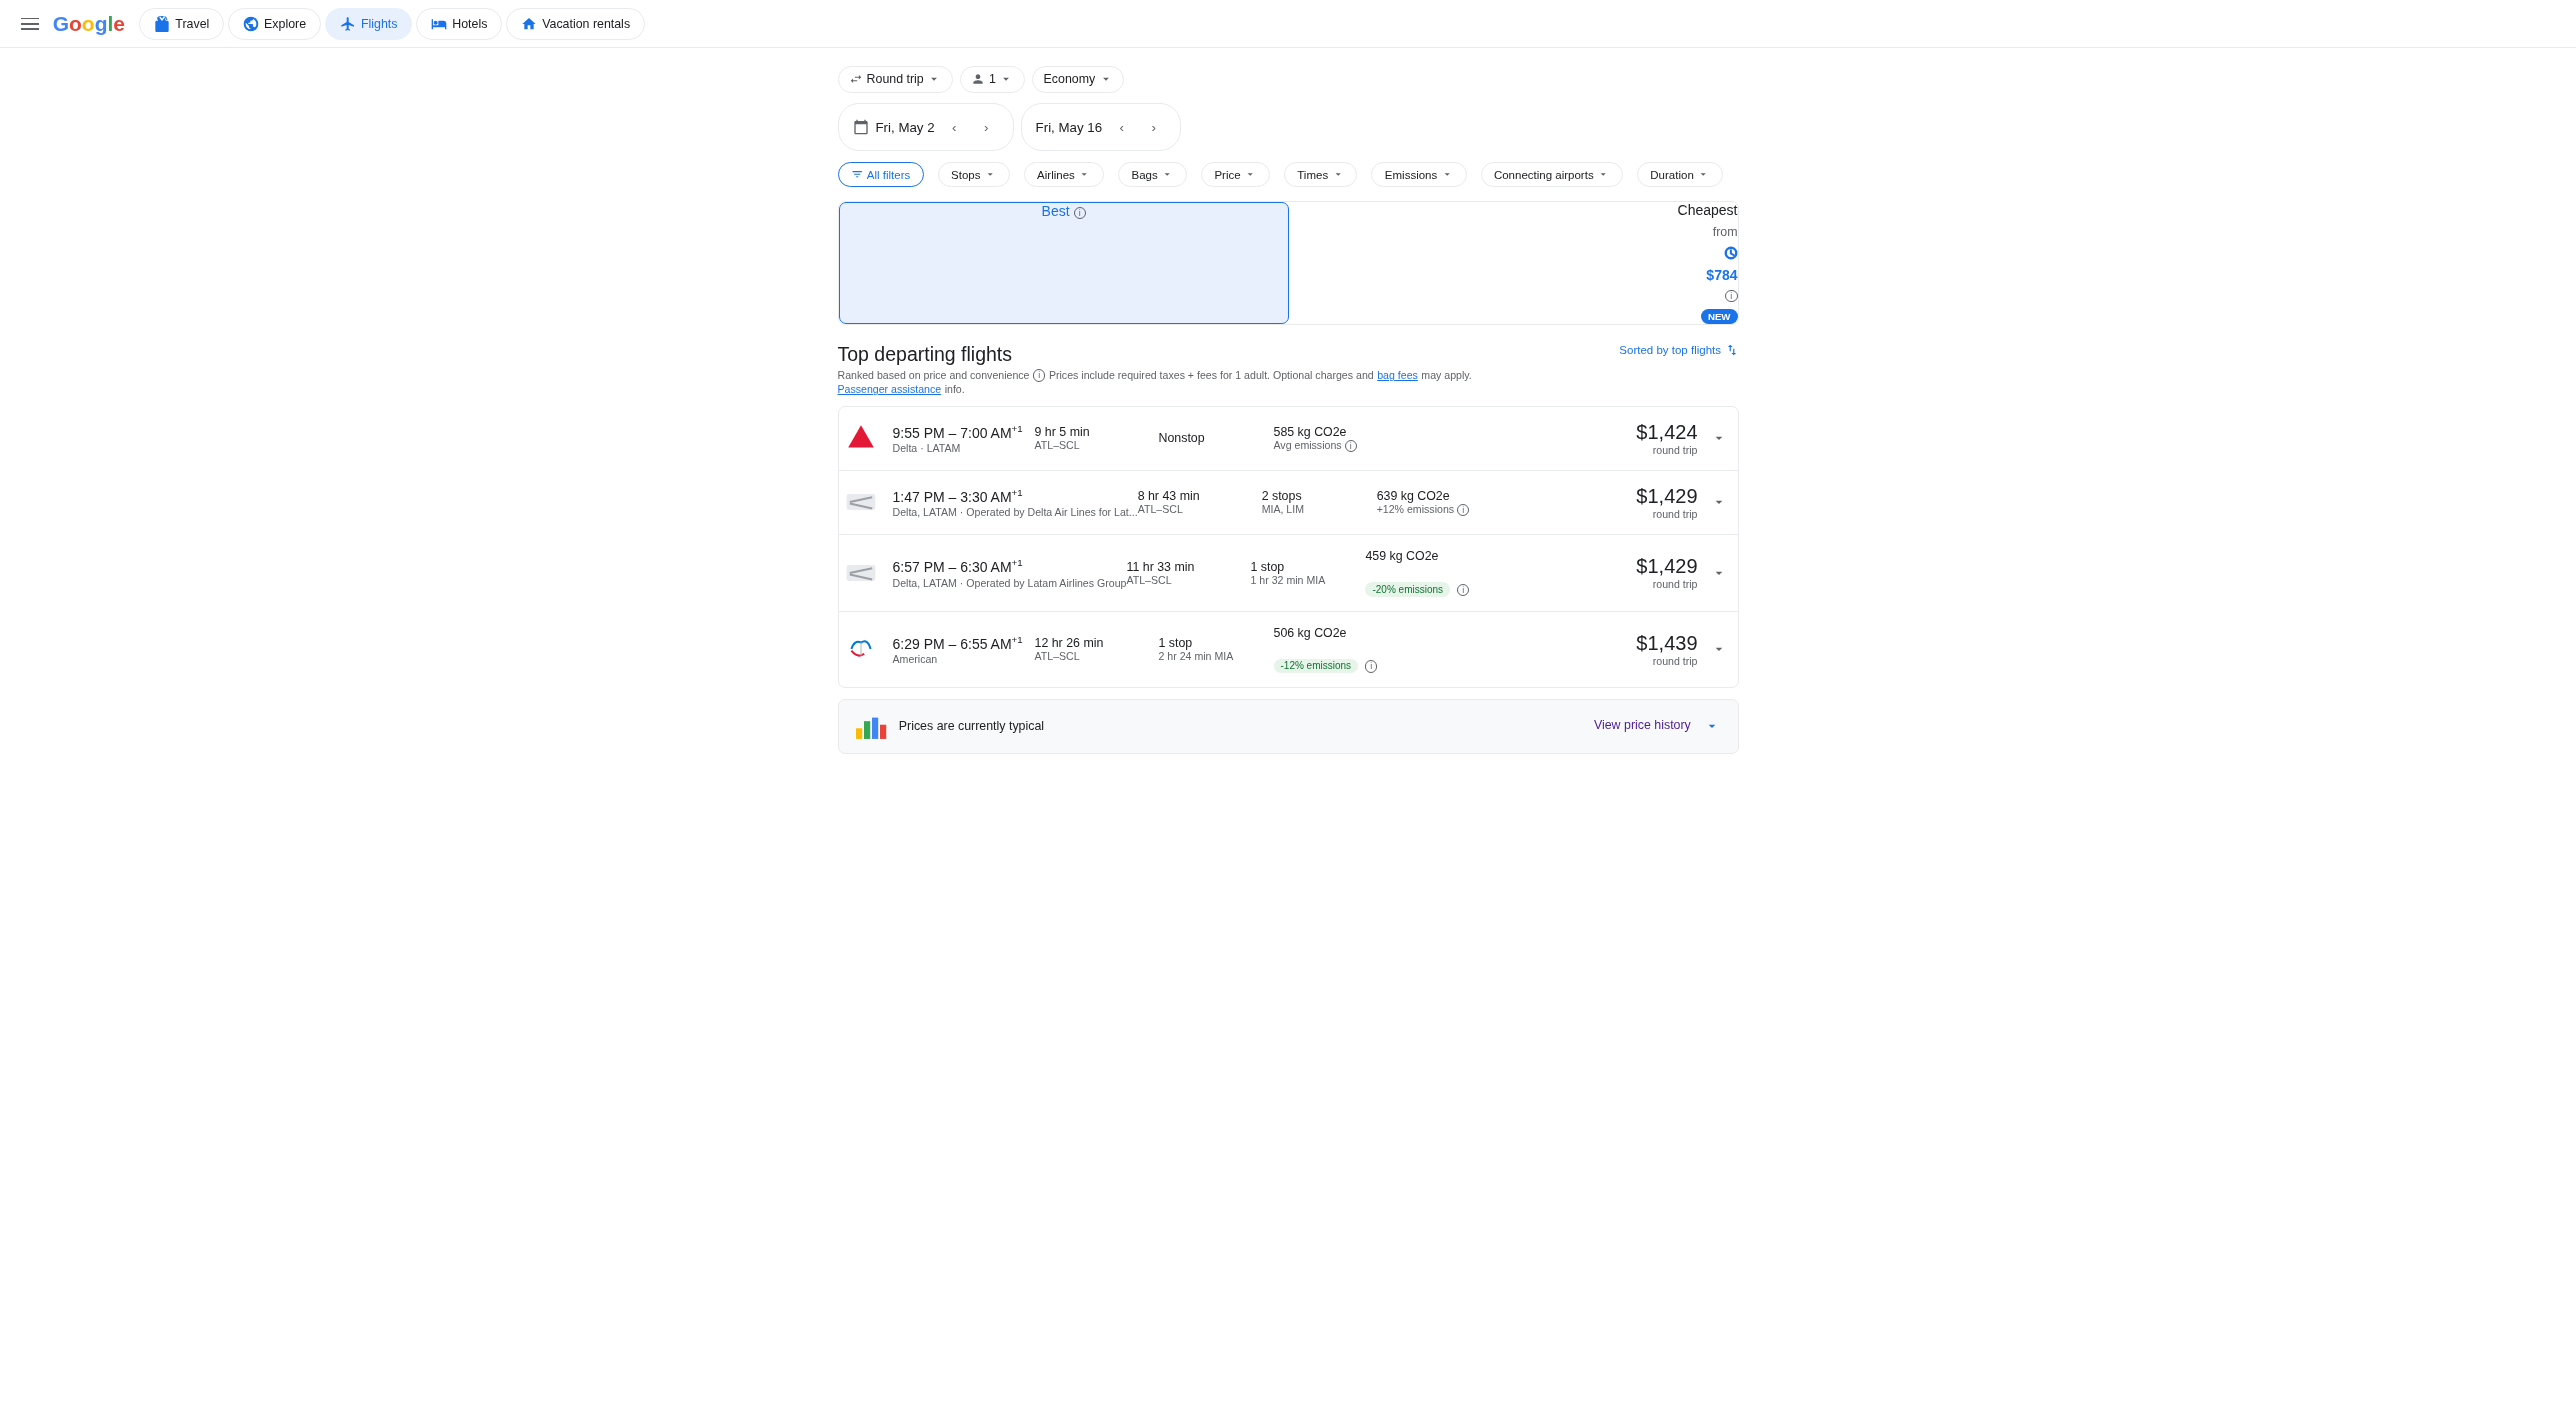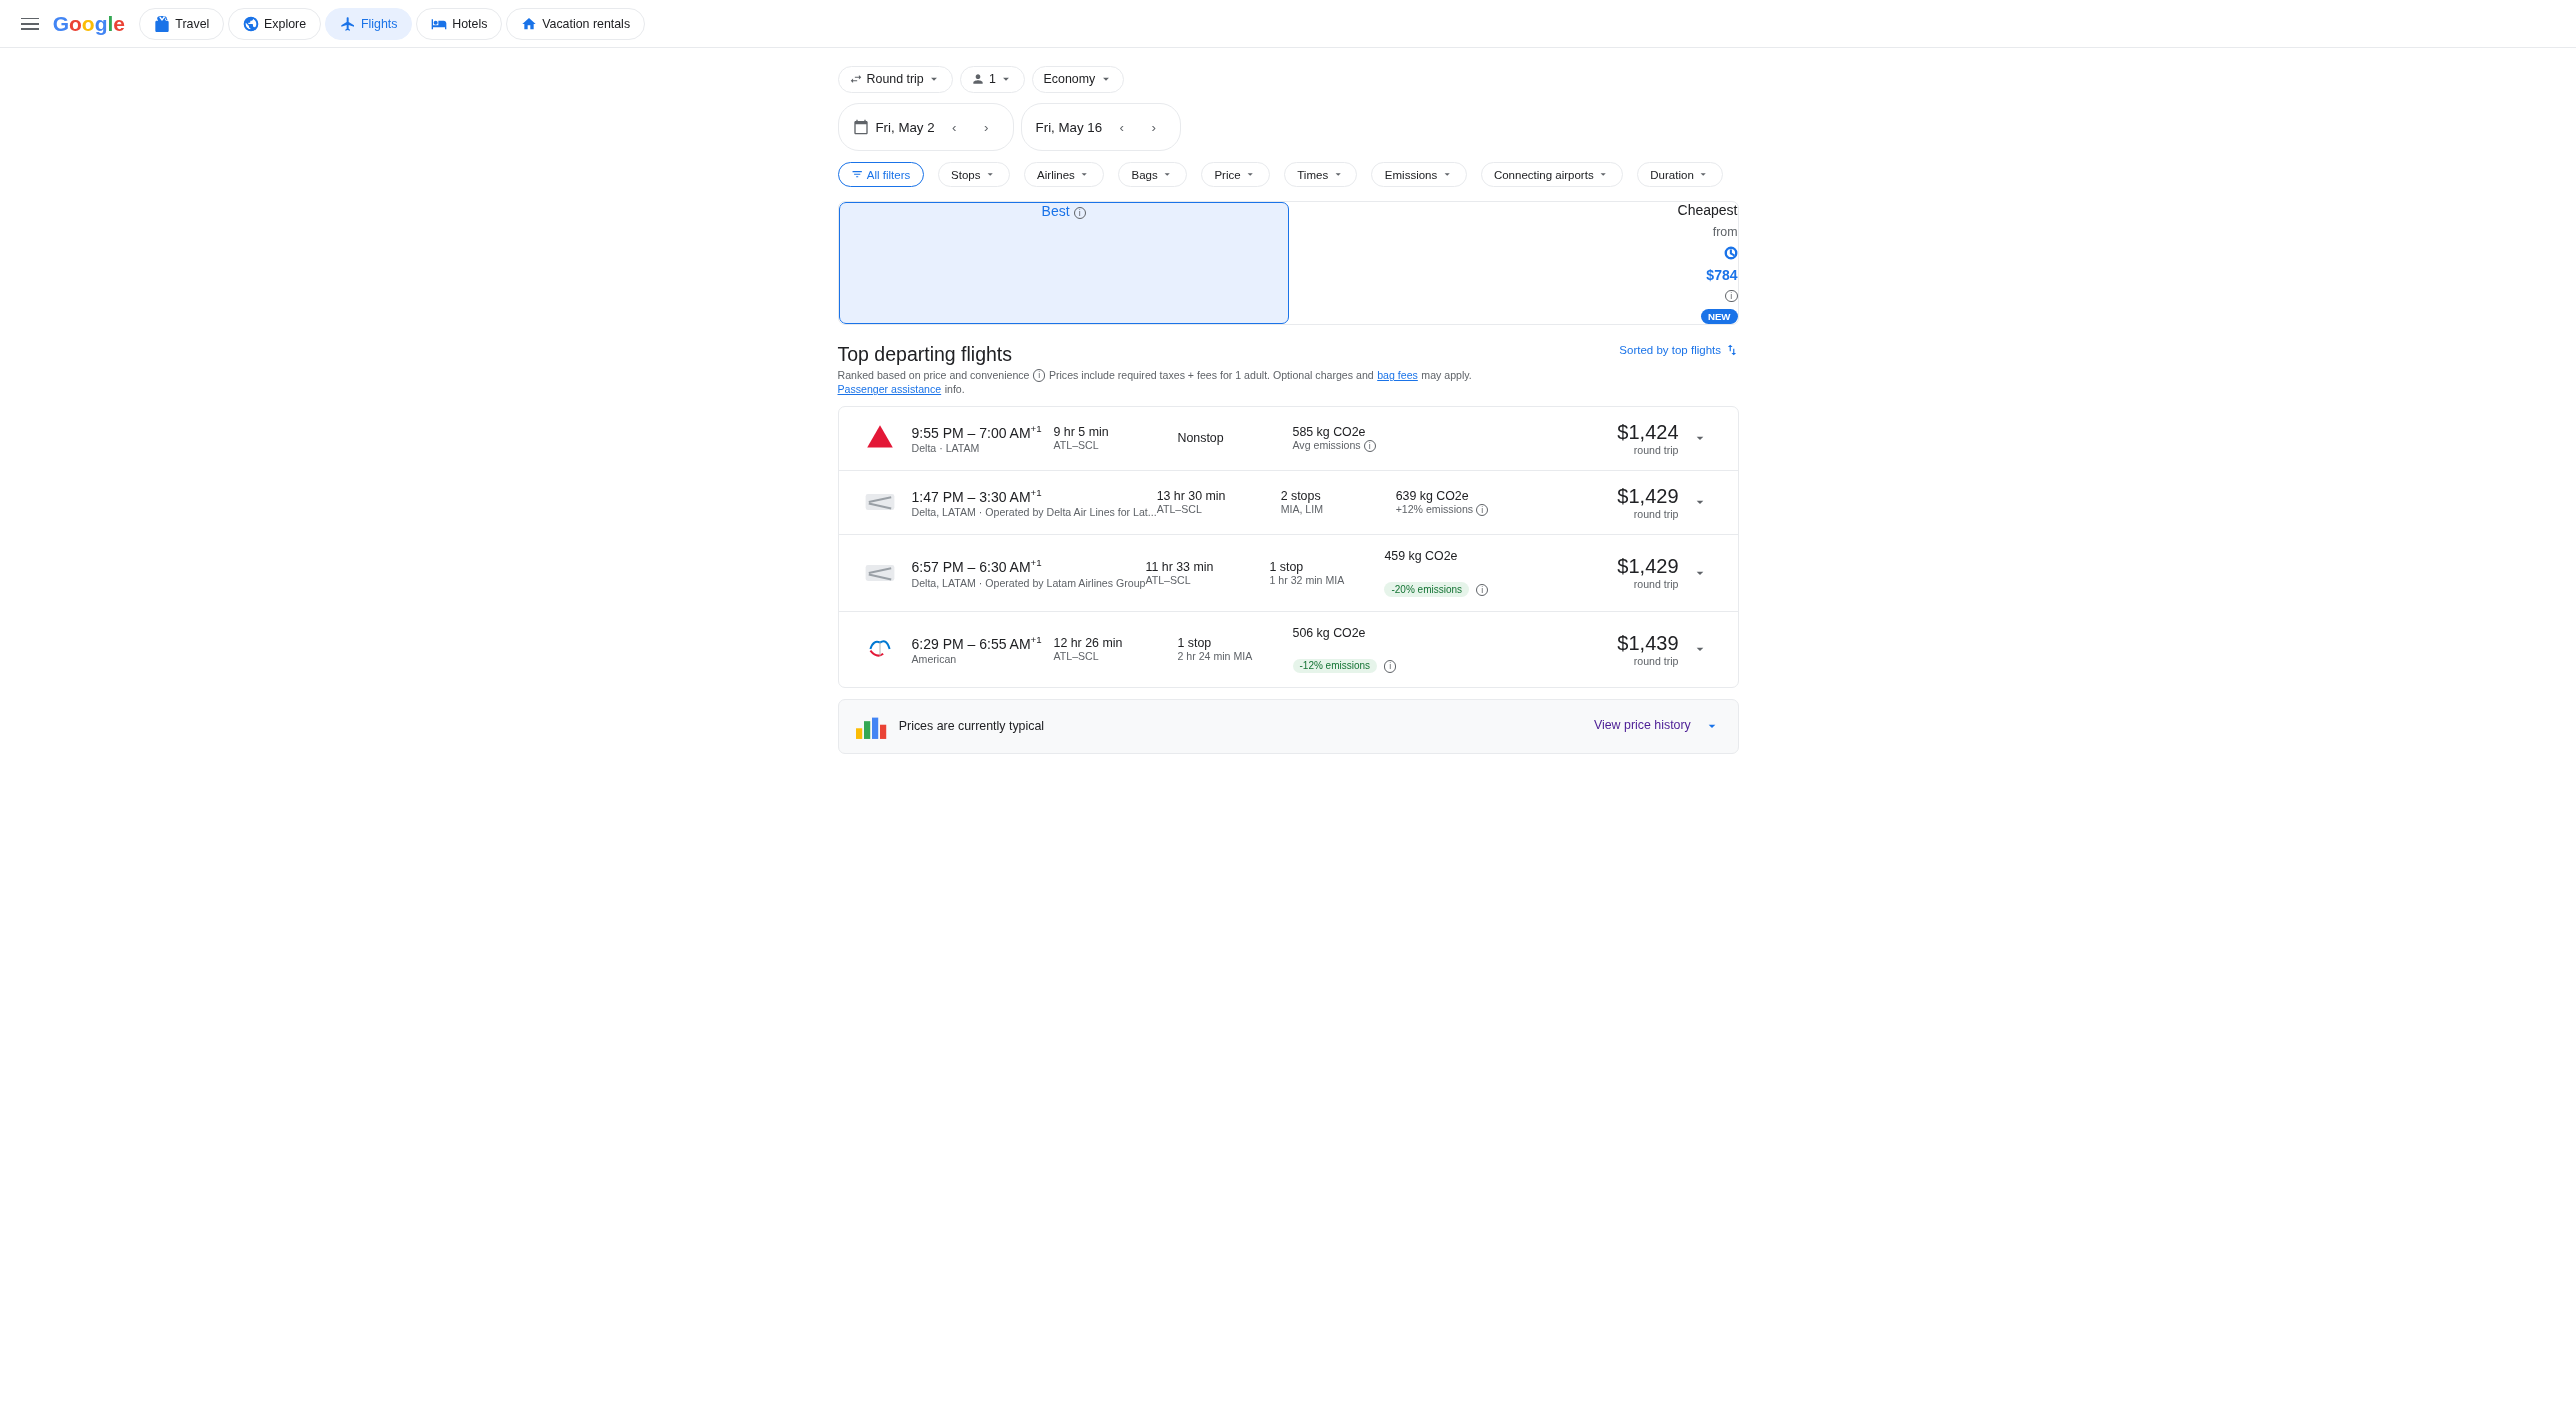"9:55 PM – 7:00 AM+1" .flight-row { padding: 14px 24px -> 14px 5px }
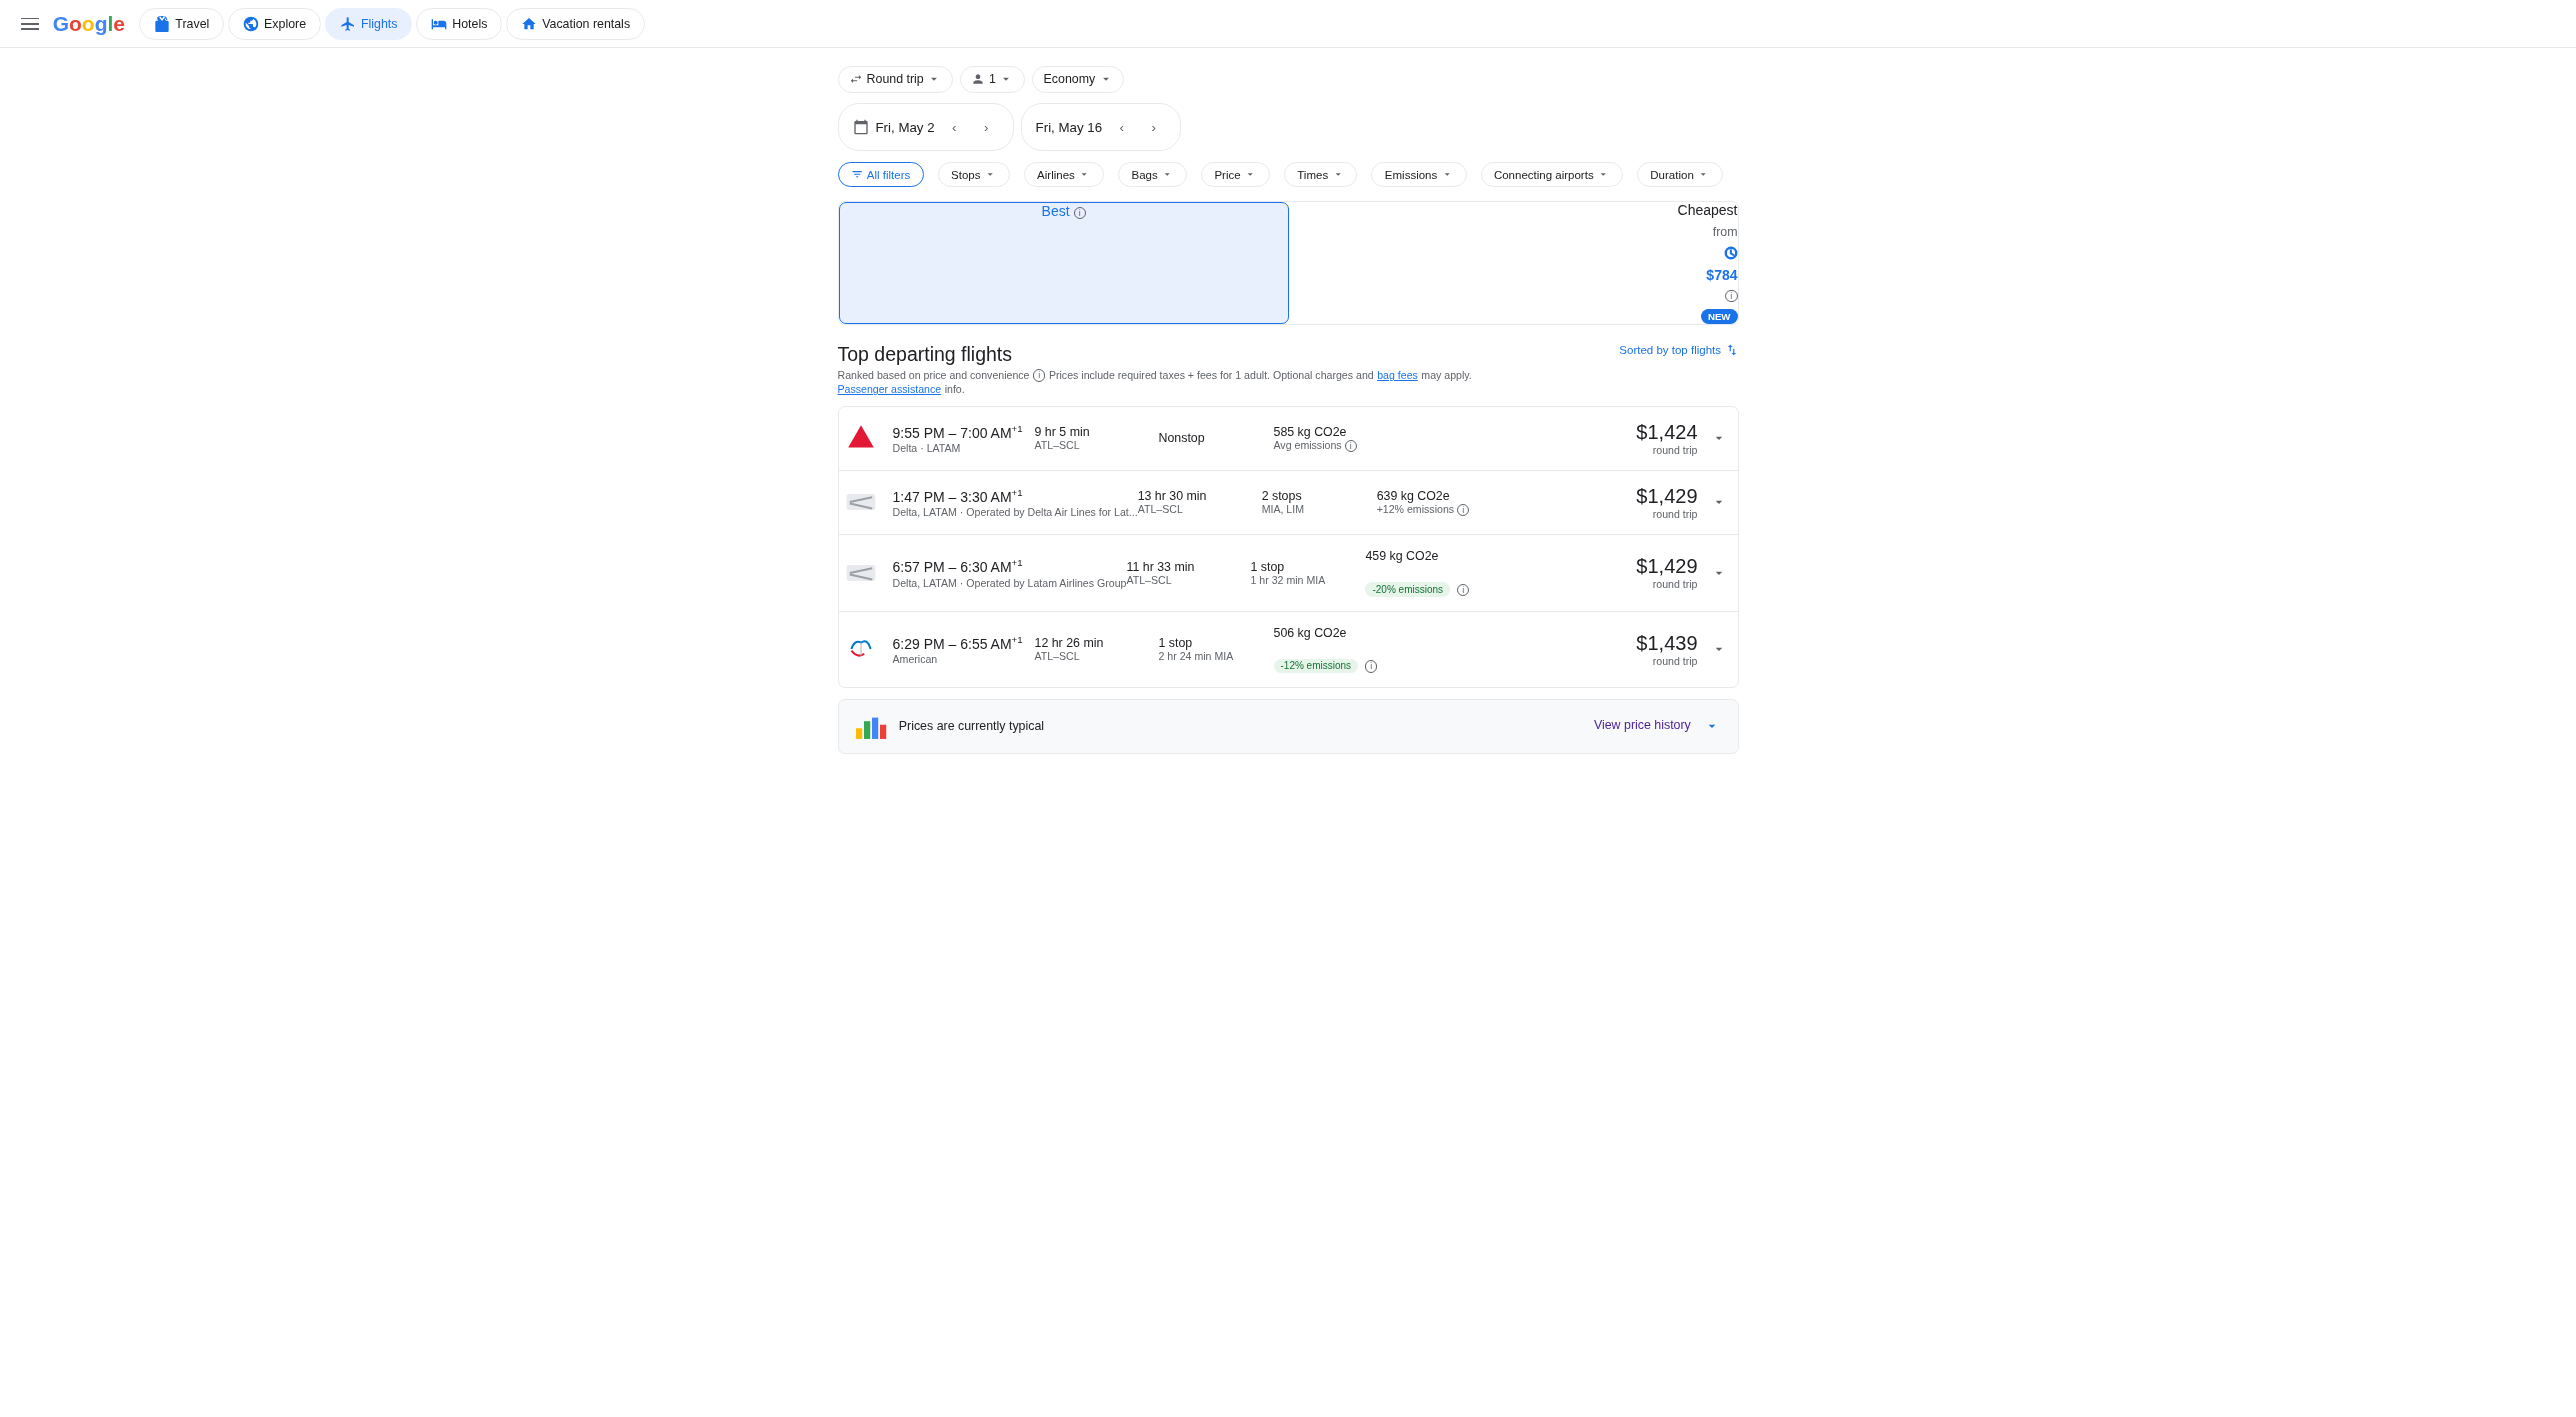"13 hr 30 min" div.flight-duration-main { text: 13 hr 30 -> 8 hr 43 }
